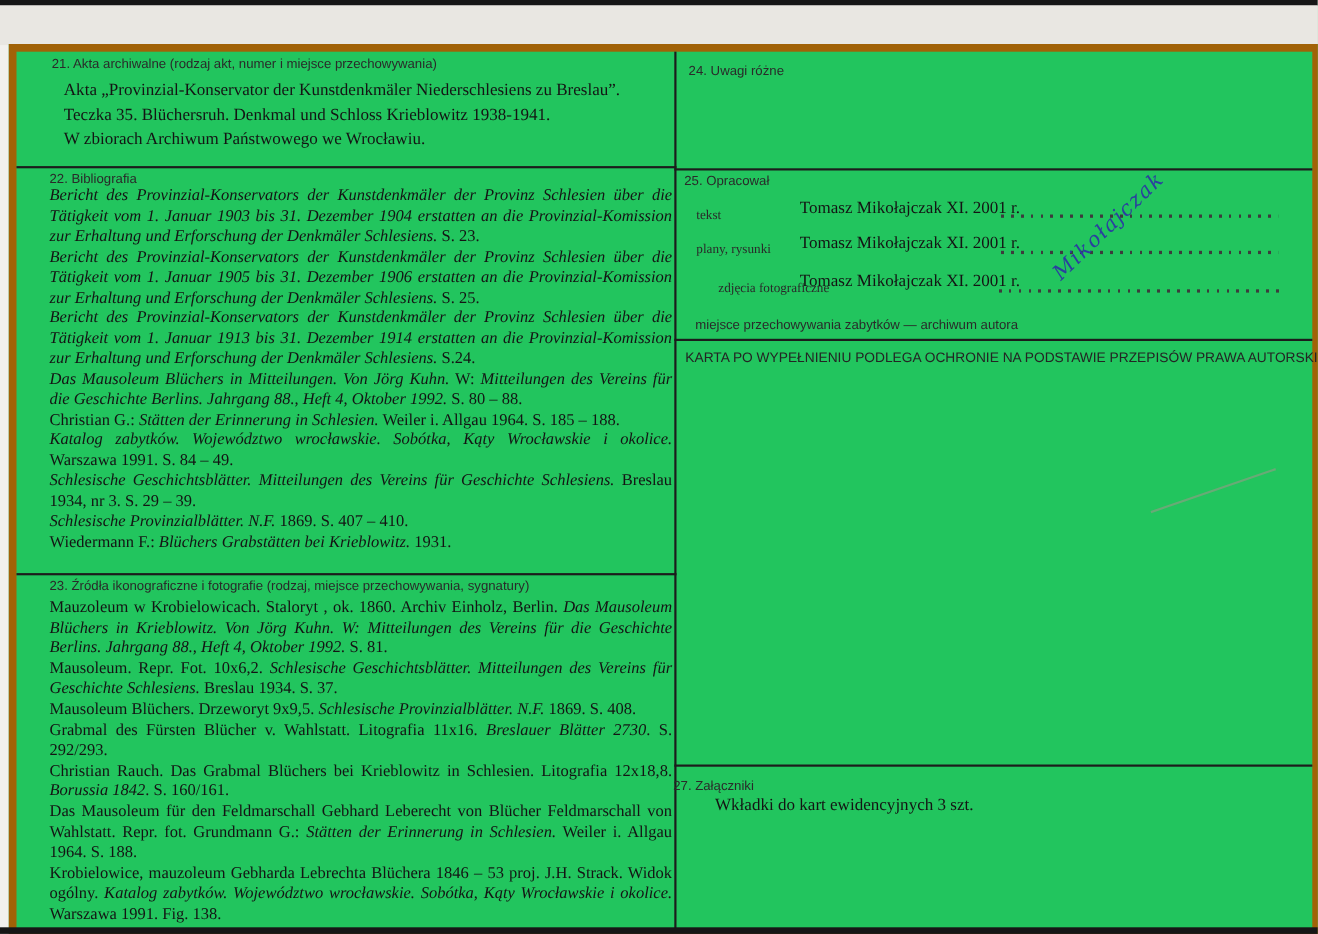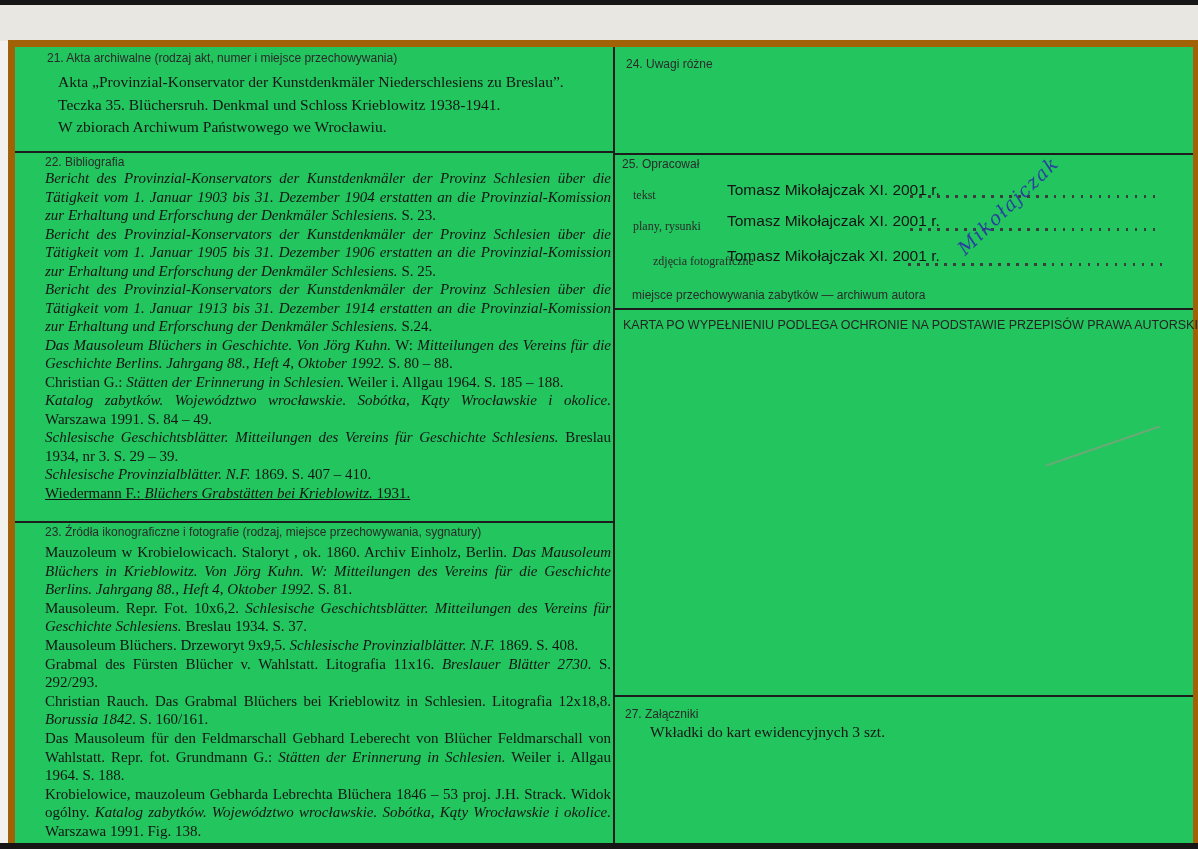"Tomasz Mikołajczak XI. 2001 r." .row-value { font-family: Liberation Sans, sans-serif -> Liberation Serif, serif }
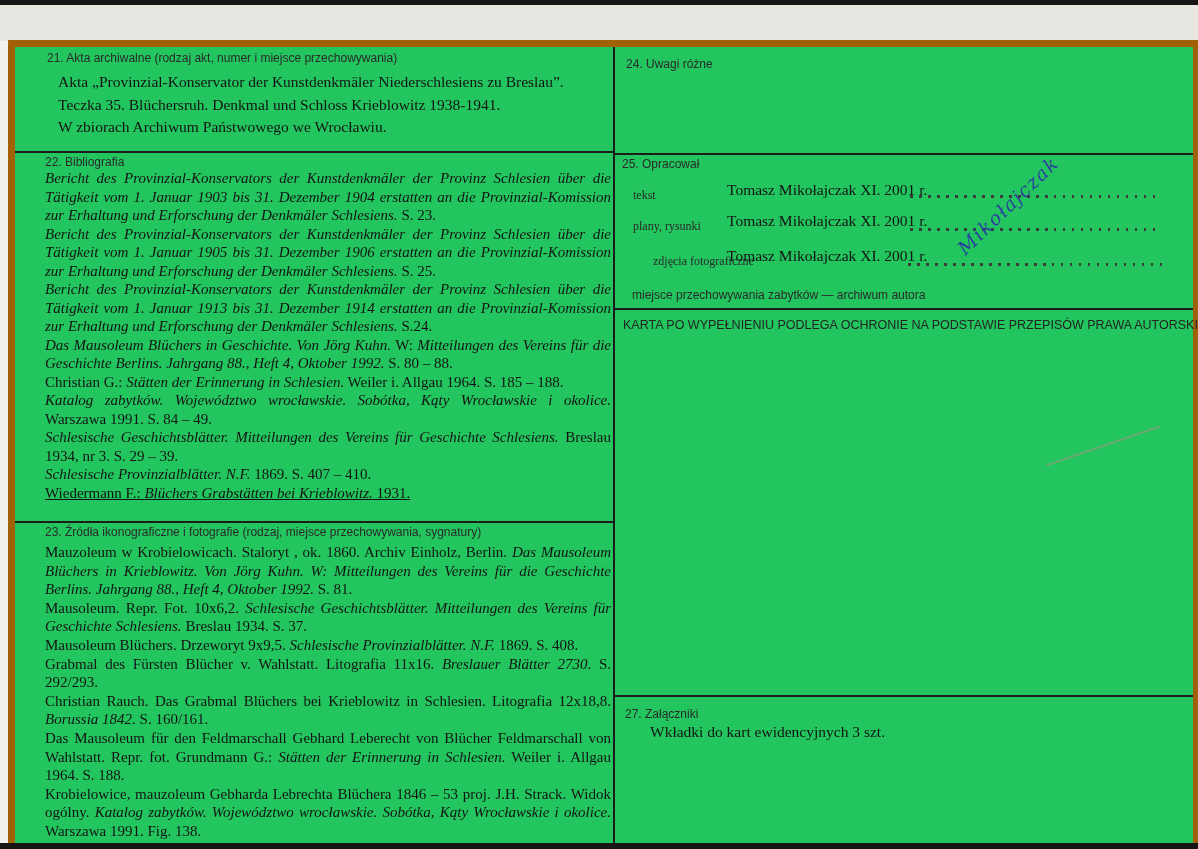"Das Mausoleum Blüchers in Geschichte." span.it { text: Geschichte -> Mitteilungen }
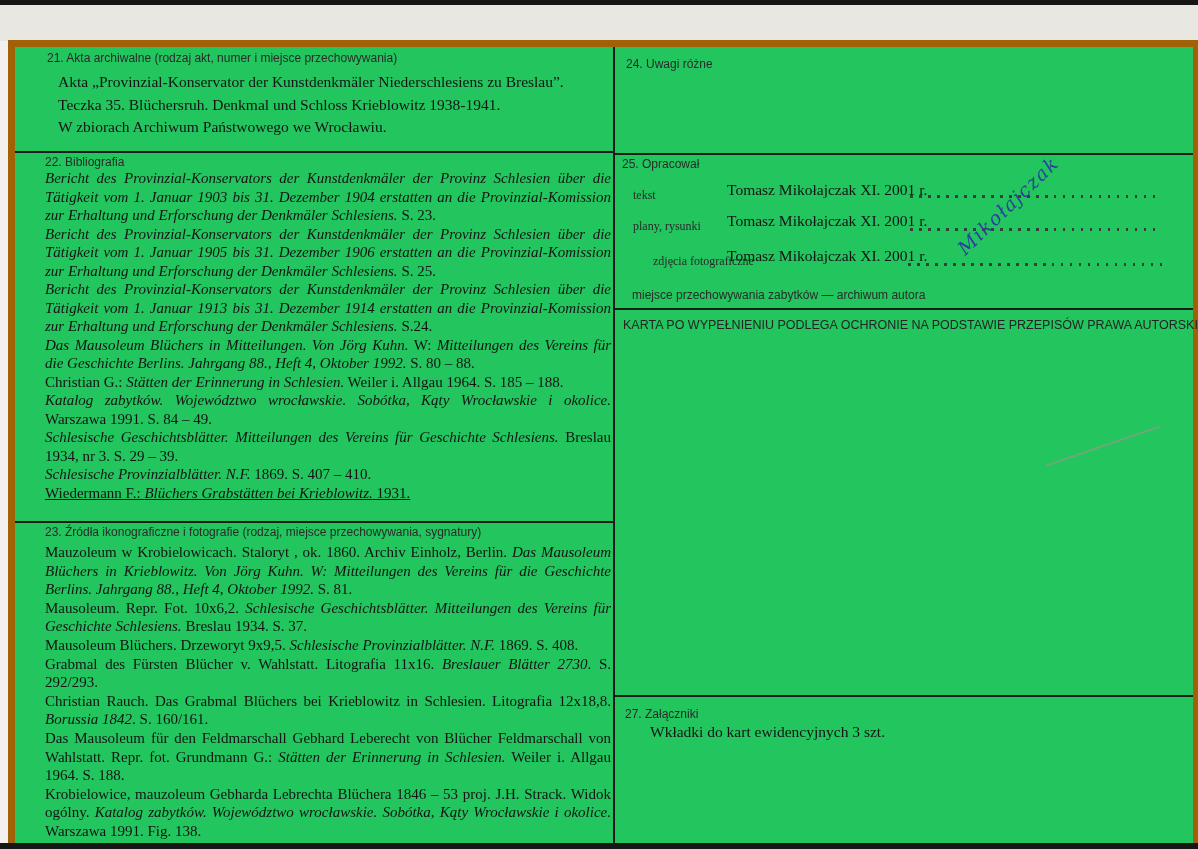"Wiedermann F.:" .u { text-decoration: underline -> none }
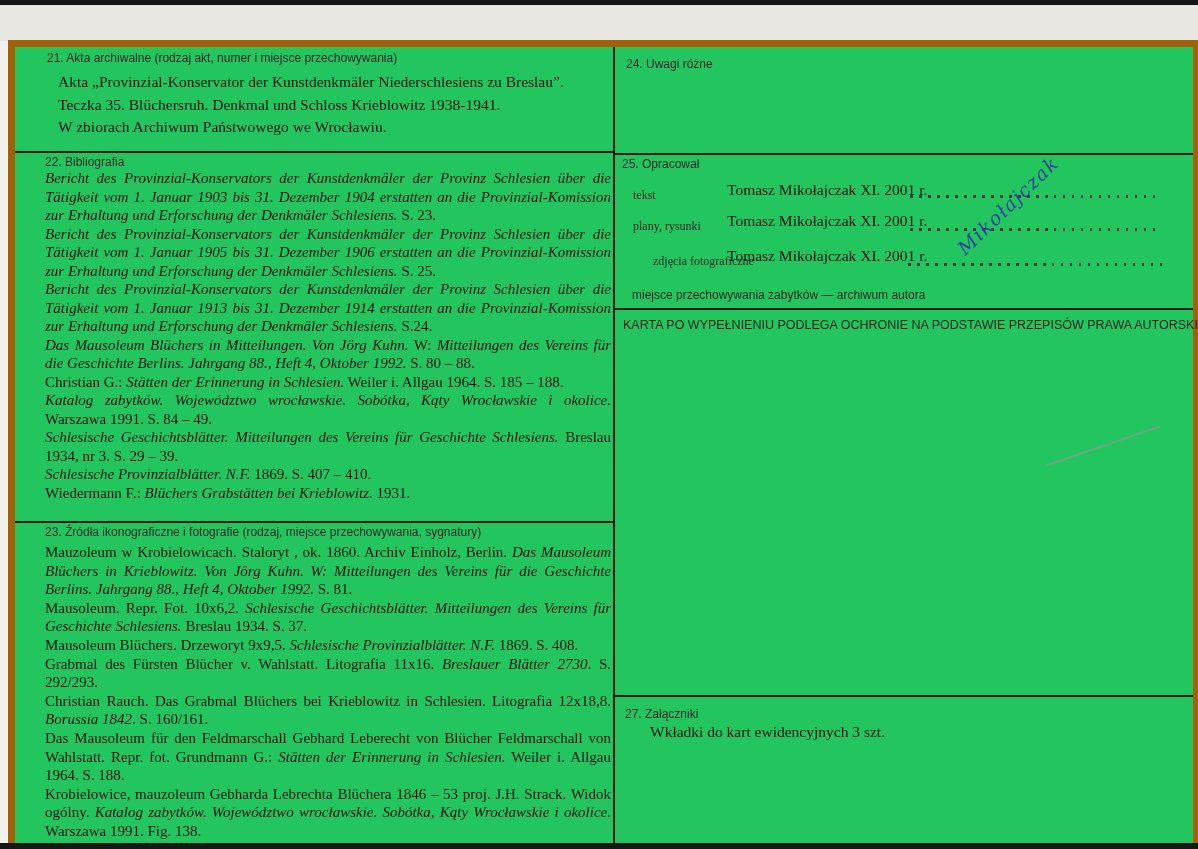"27. Załączniki" div.sec-header { left: 610px -> 597px }
